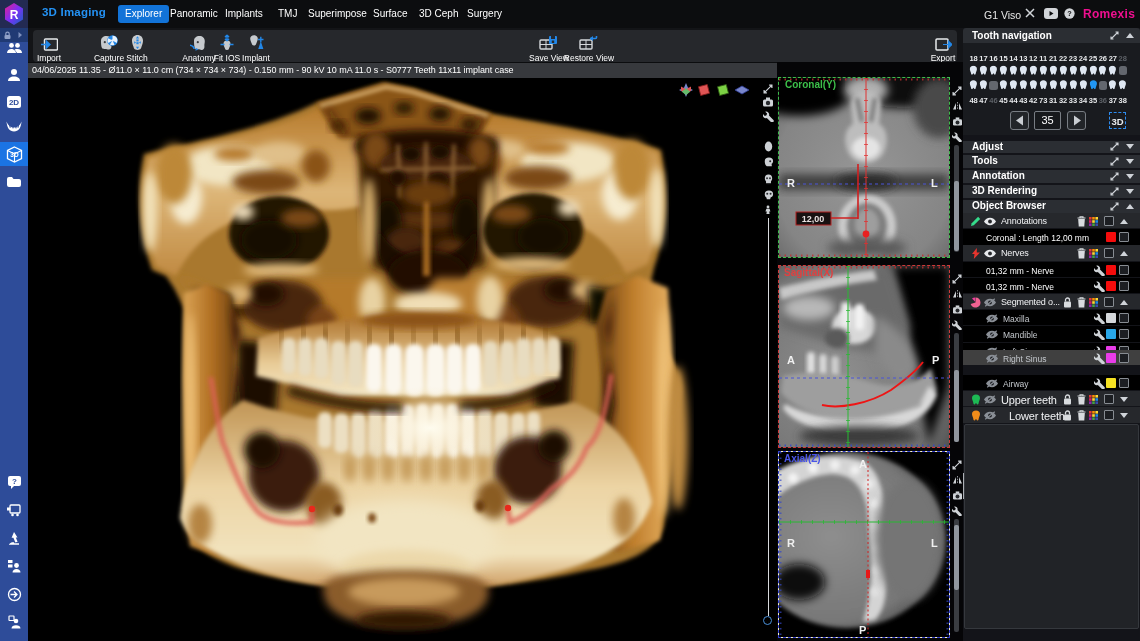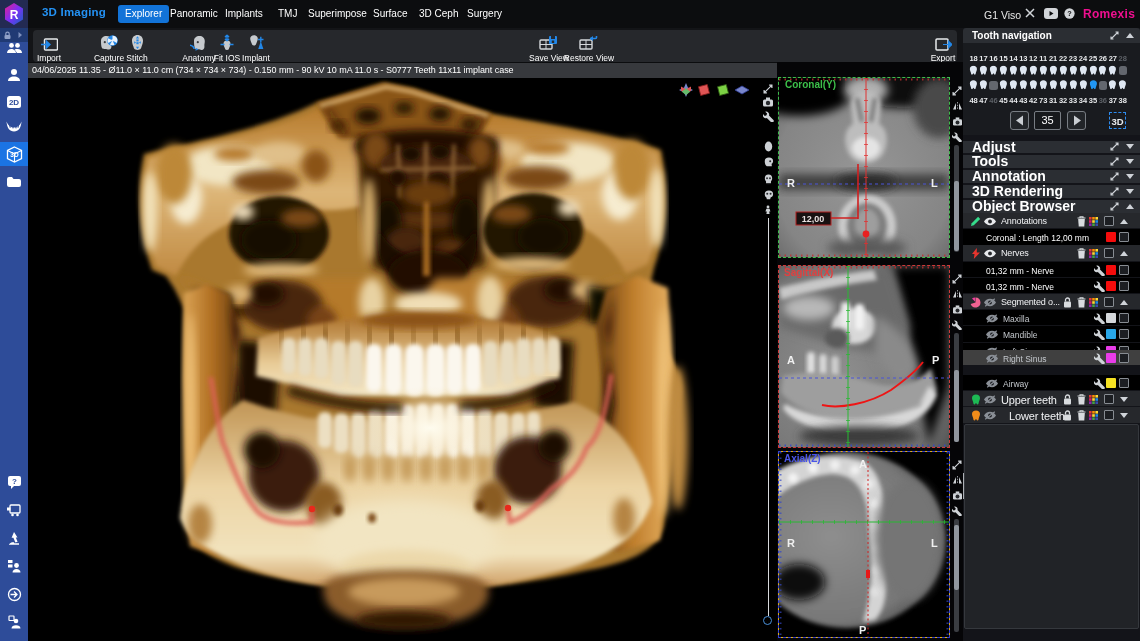"Adjust" .ph2 { font-size: 14px -> 10px }
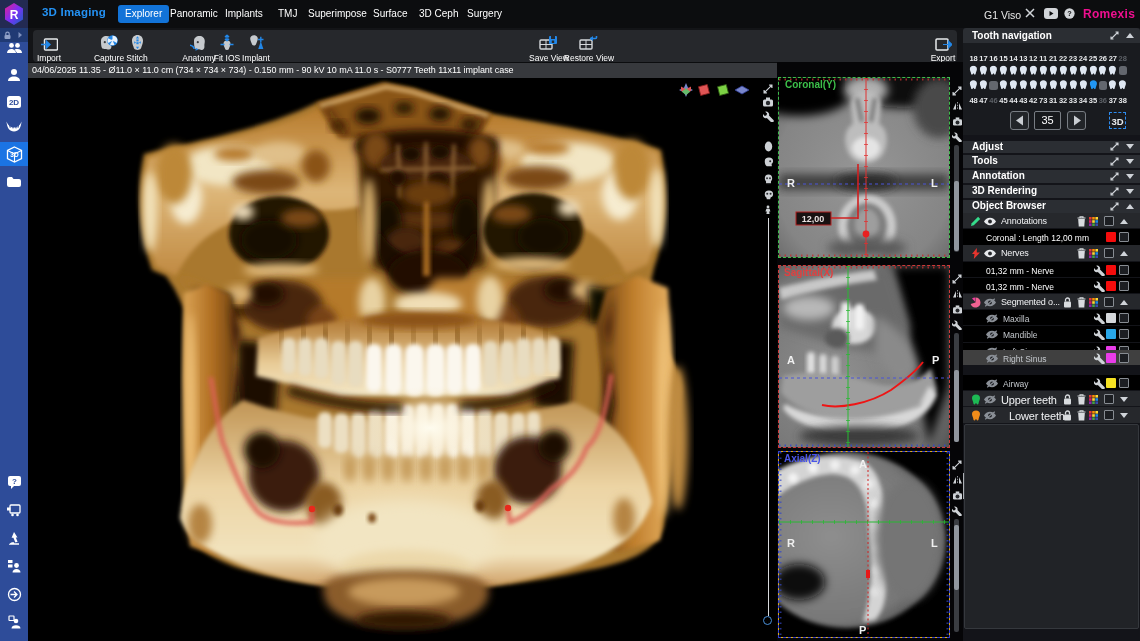"Axial(Z)" div.abs { background: #eab308 -> #fef9c3 }
